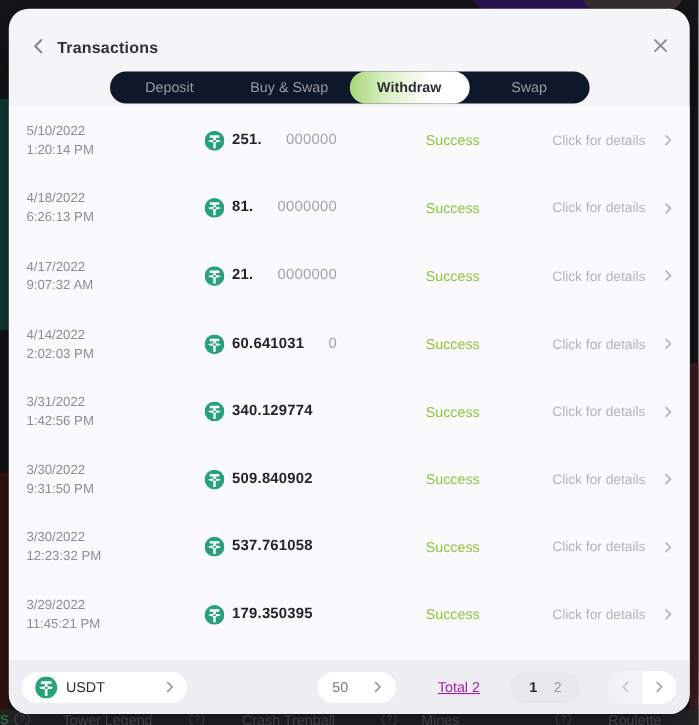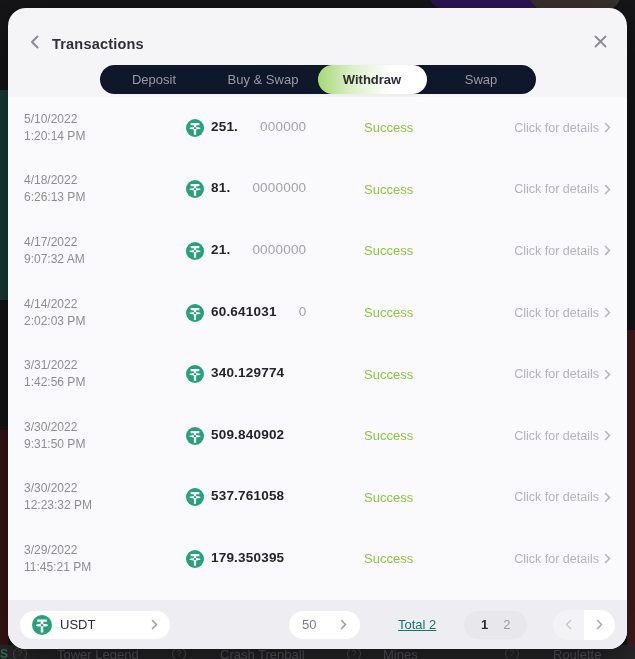"Success" .cell-status { margin-left: none -> 23px }
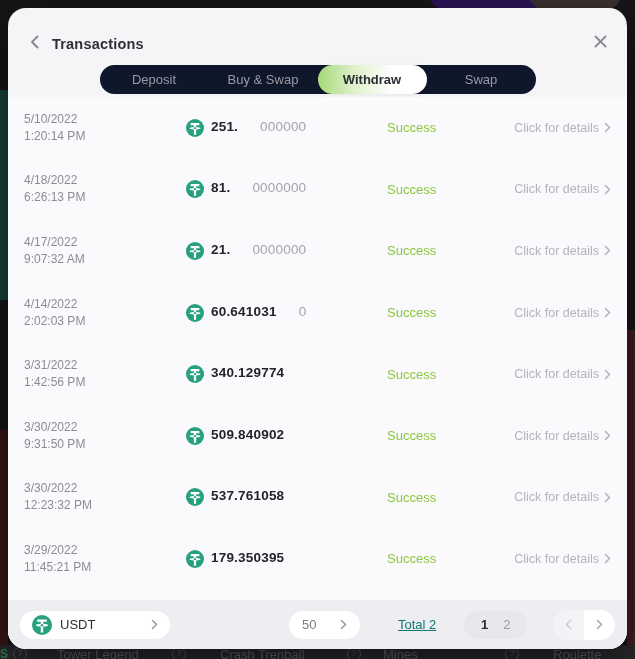"Click for details" .cell-details { justify-content: flex-end -> space-between }
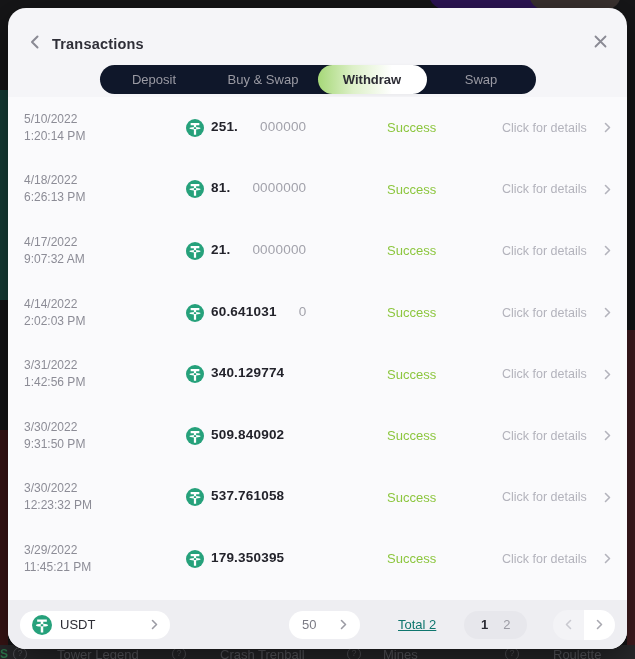"Total 2" .total-label { color: #0f766e -> #a21caf }
